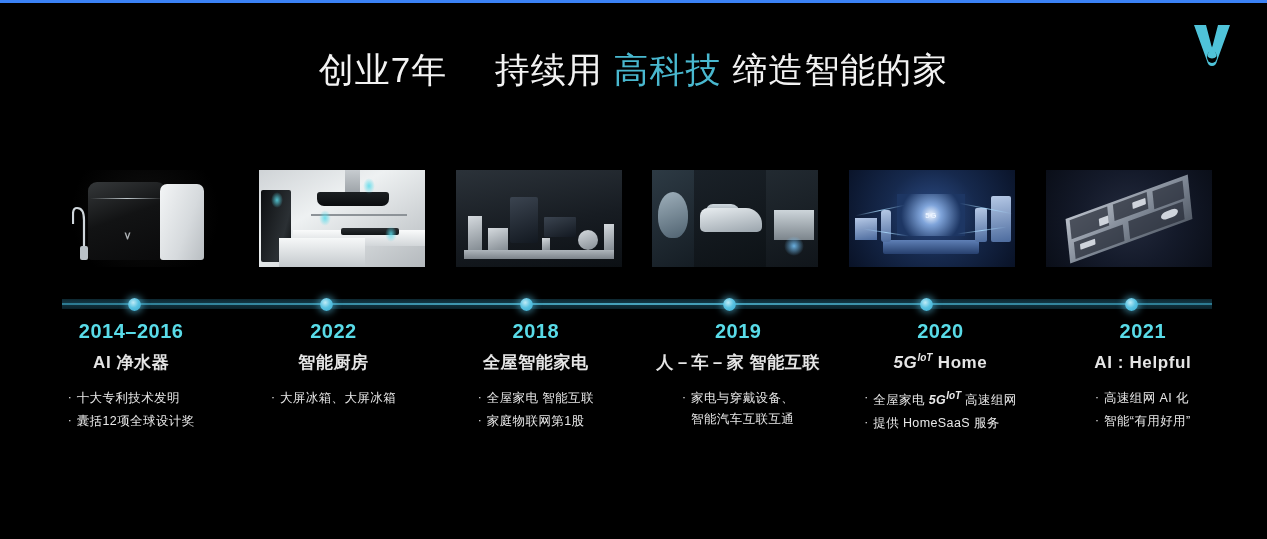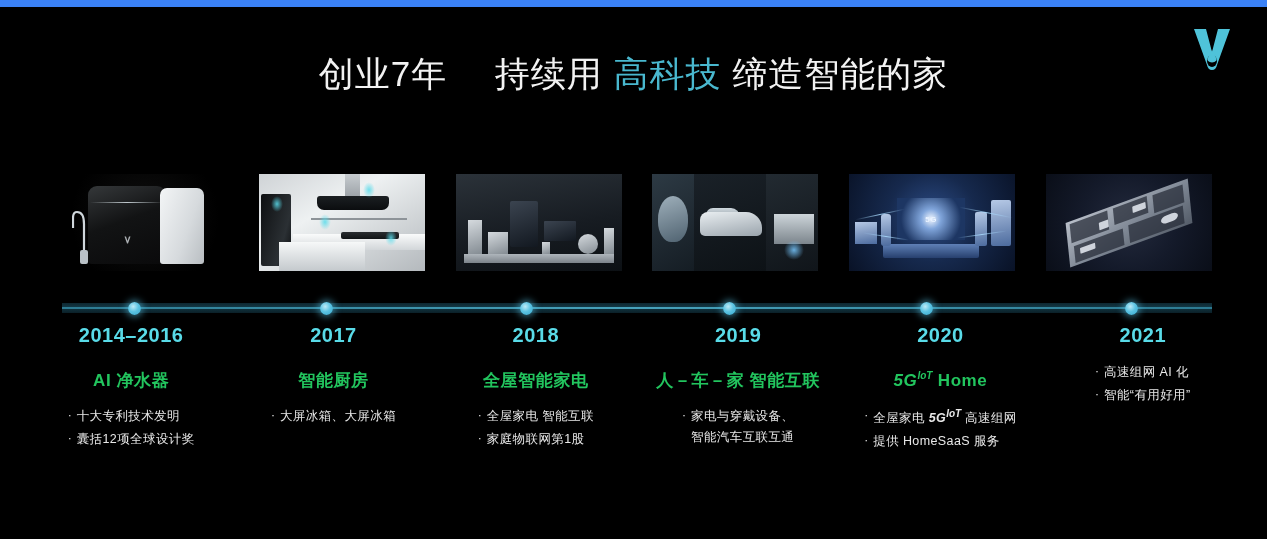"创业7年 持续用 高科技 缔造智能的家" .slide { border-top: 7px solid #3b82f6 -> 3px solid #3b82f6 }
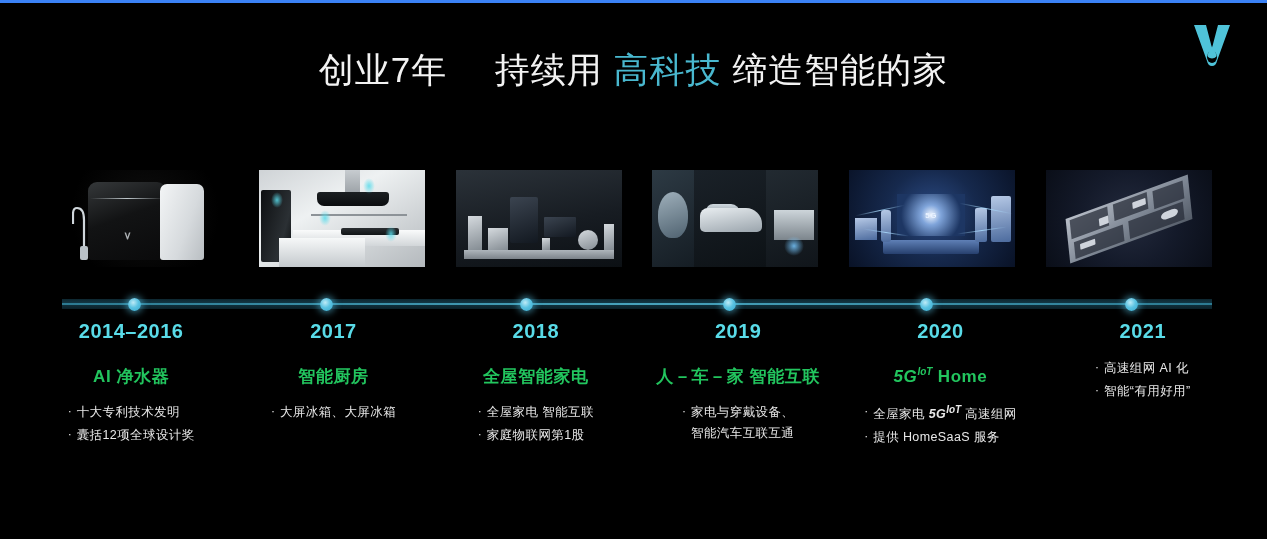"2017" div.col-year { text: 2017 -> 2022 }
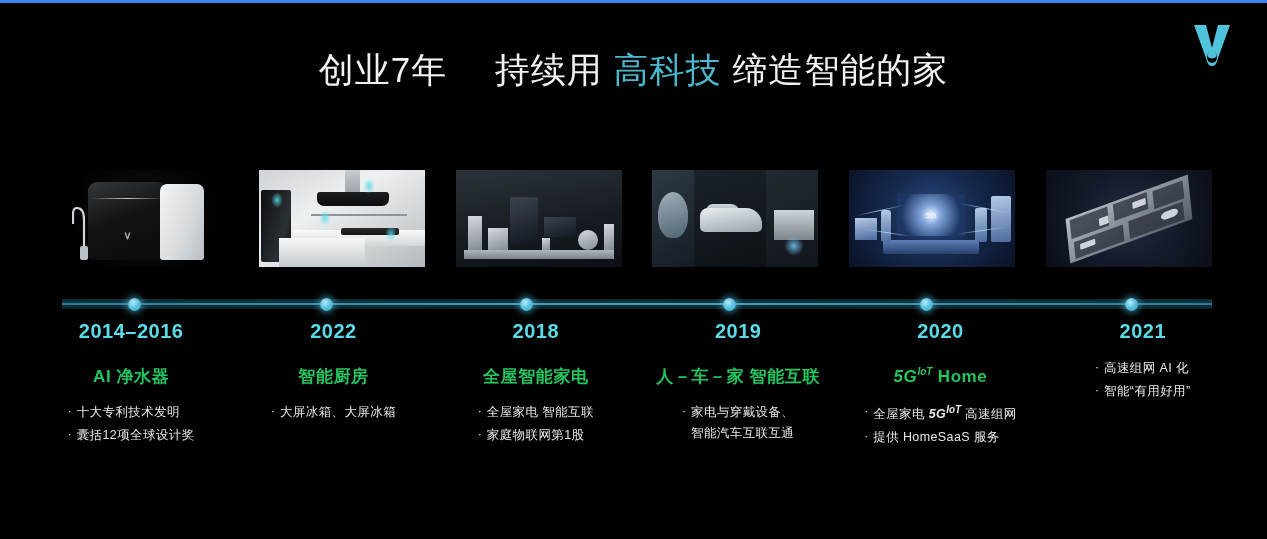"AI 净水器" .col-head { color: #22c55e -> #e5e5e5; margin-top: 23px -> 9px }
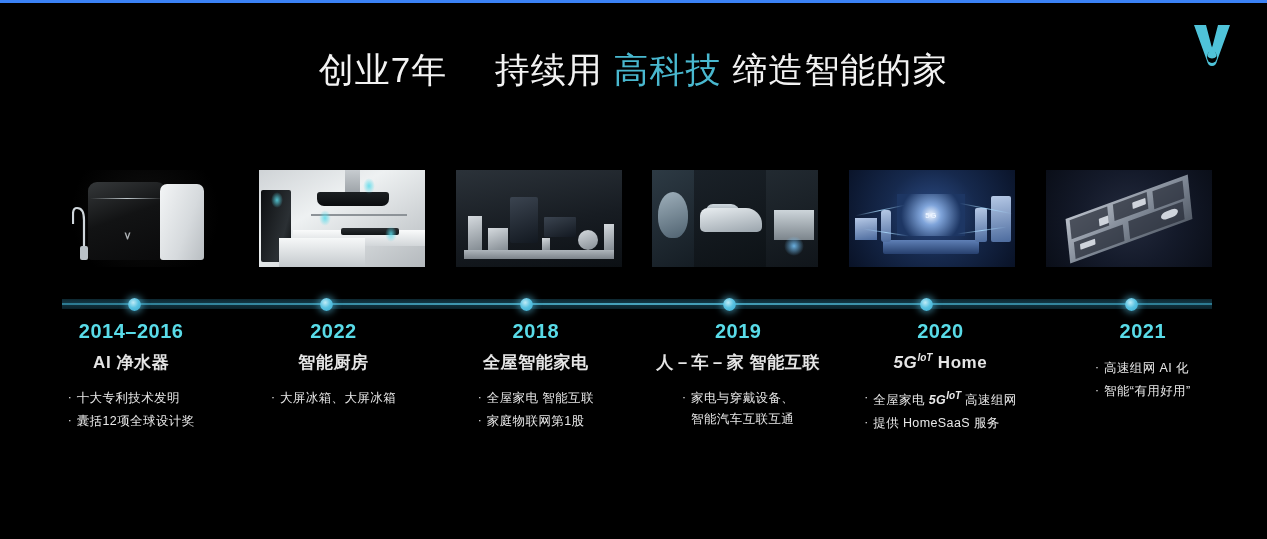"AI : Helpful" div.col-head { html: none -> <div>AI : Helpful</div> }
